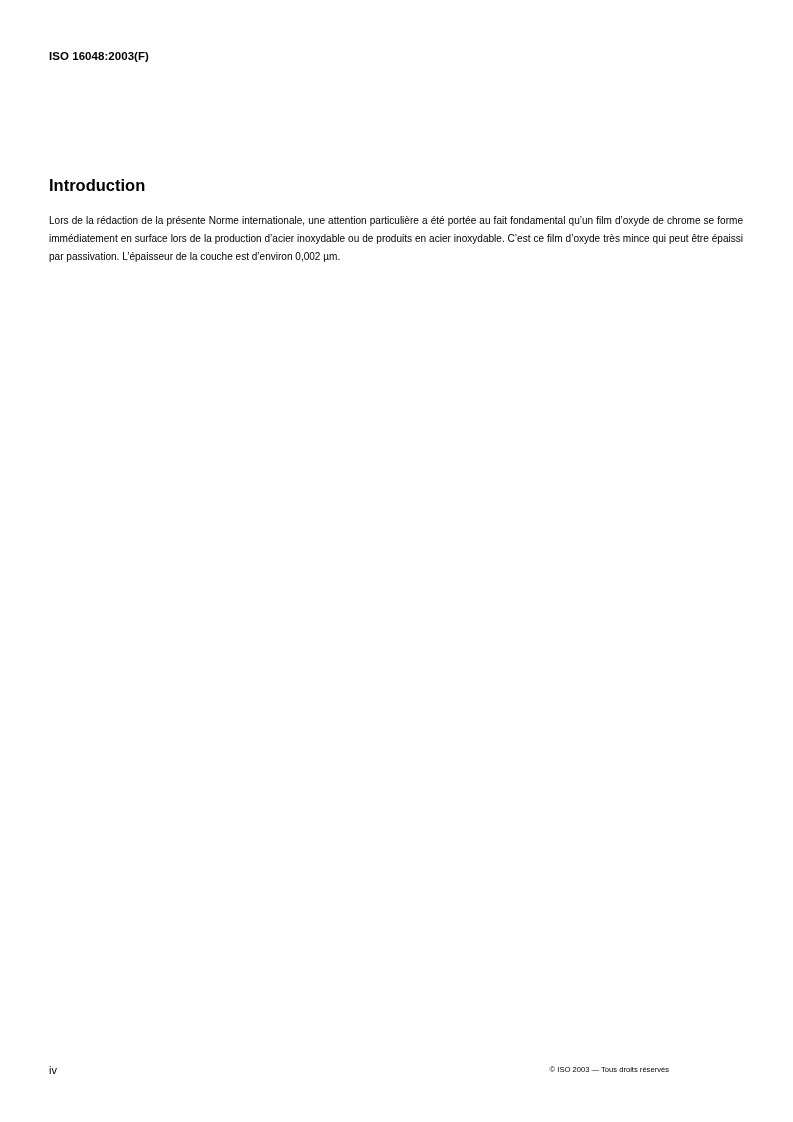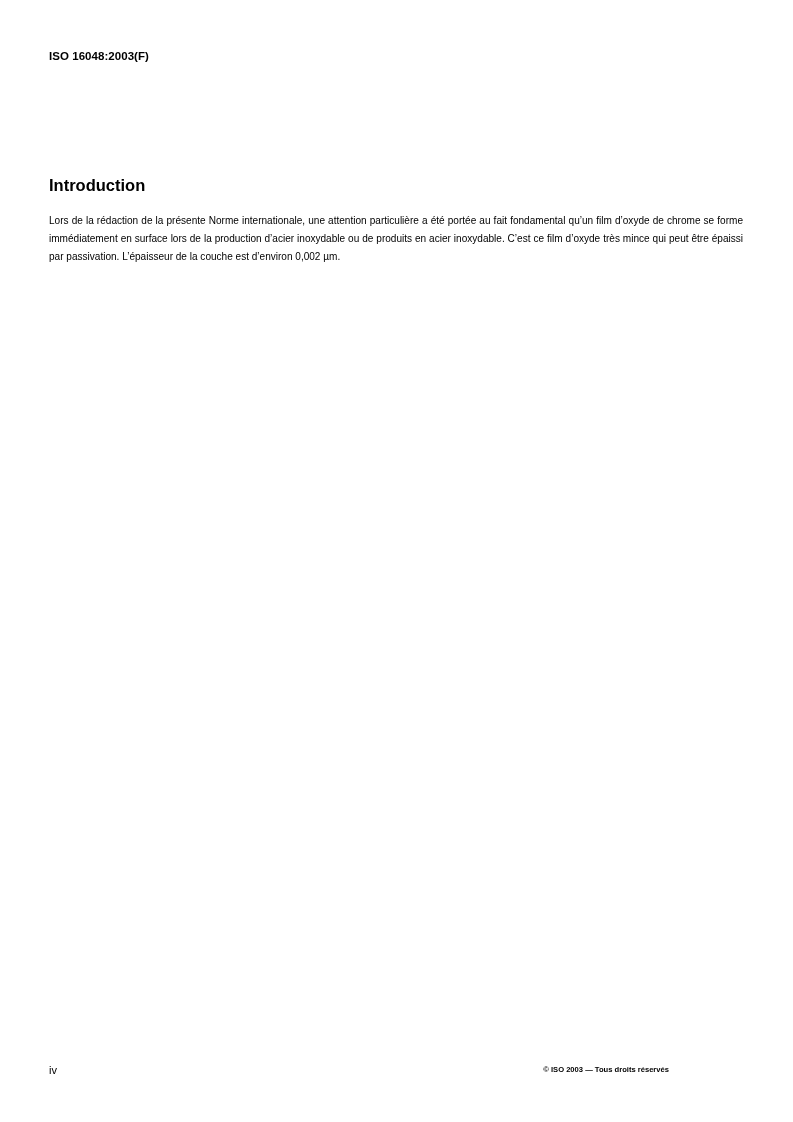"© ISO 2003 — Tous" .footer-copyright { font-weight: bold -> none }
